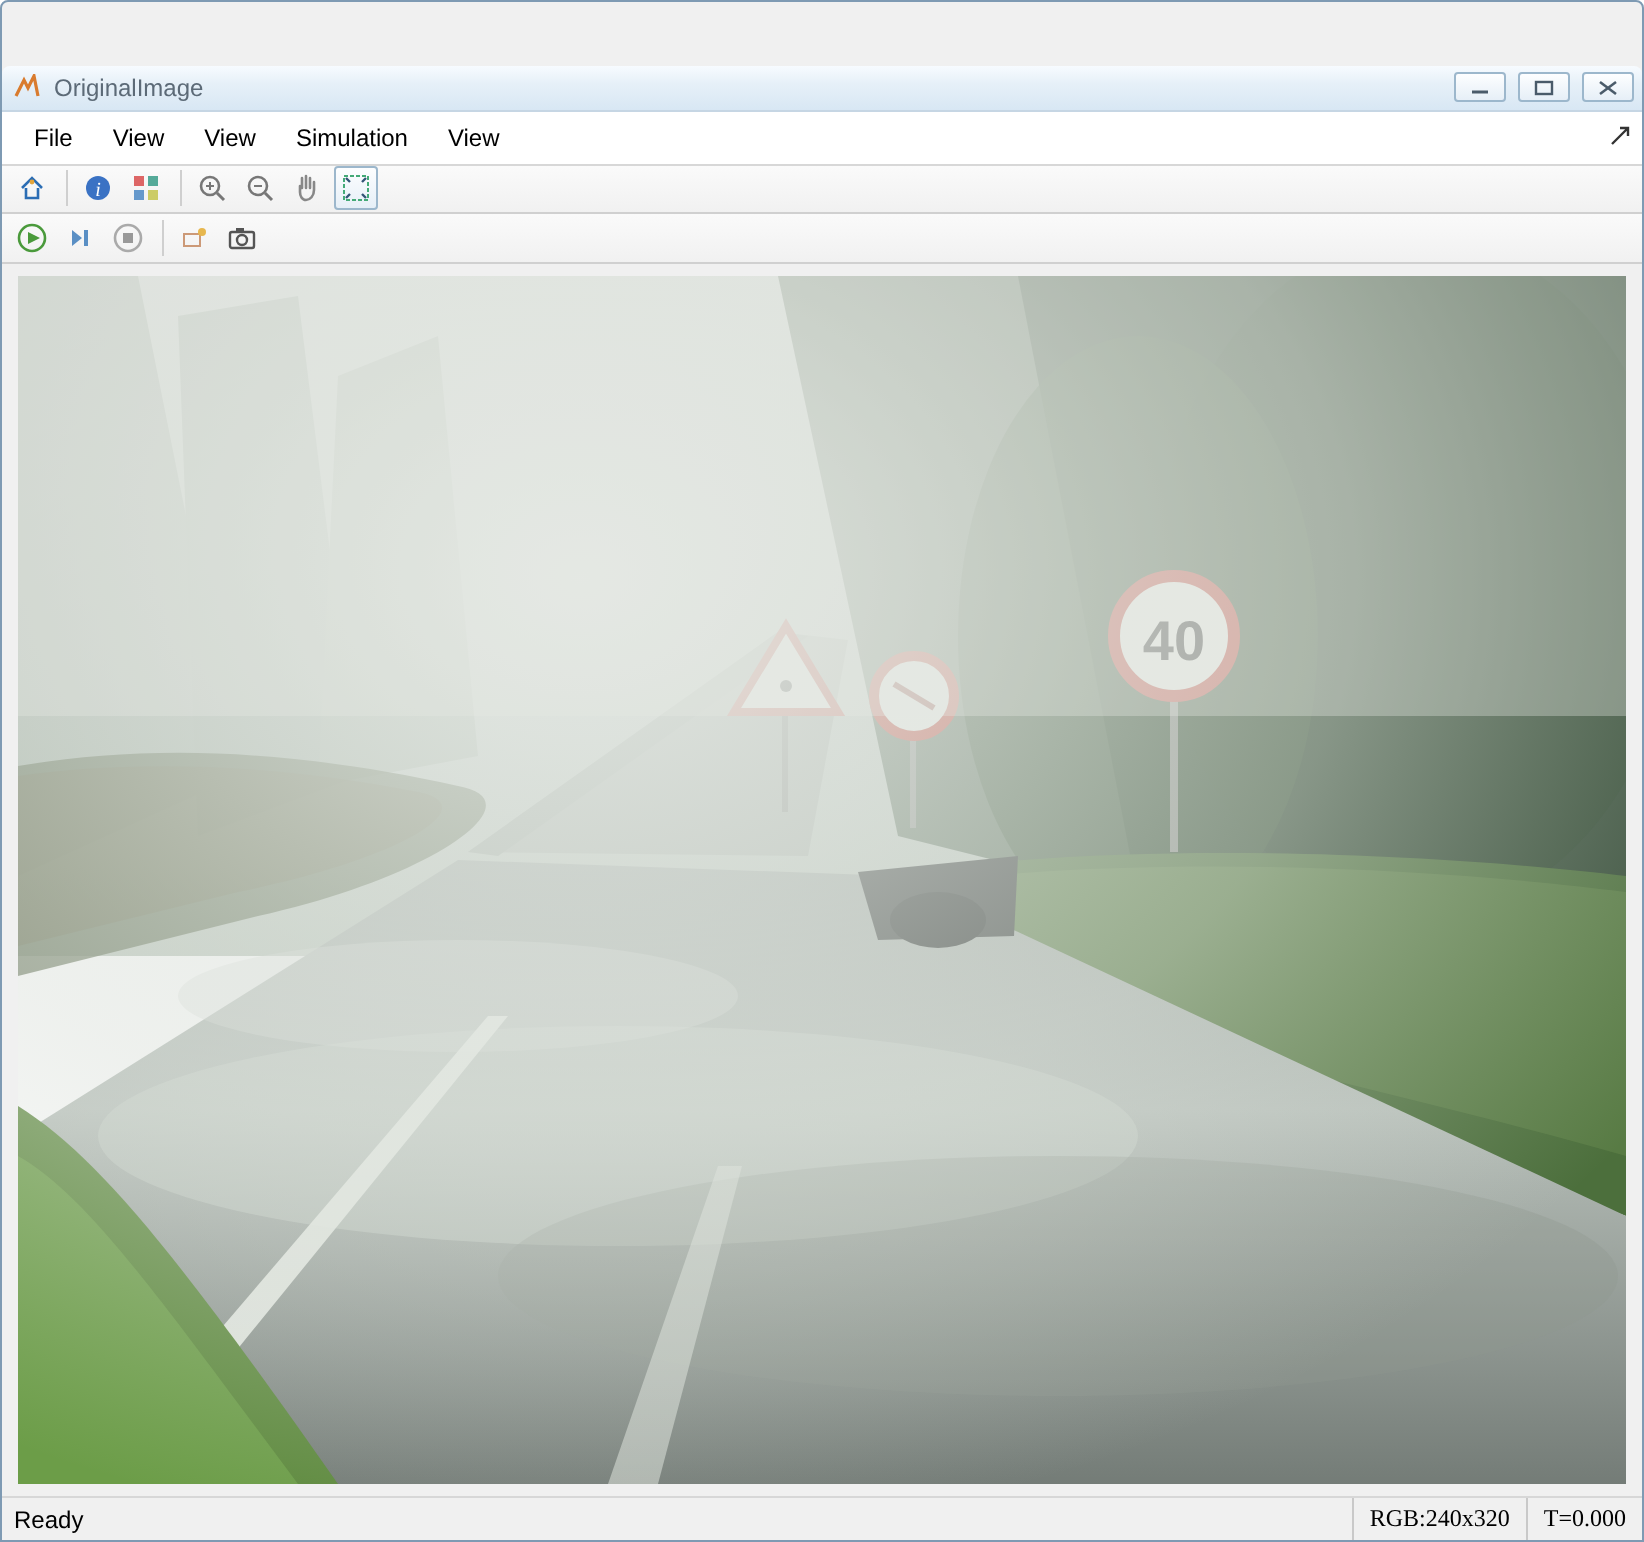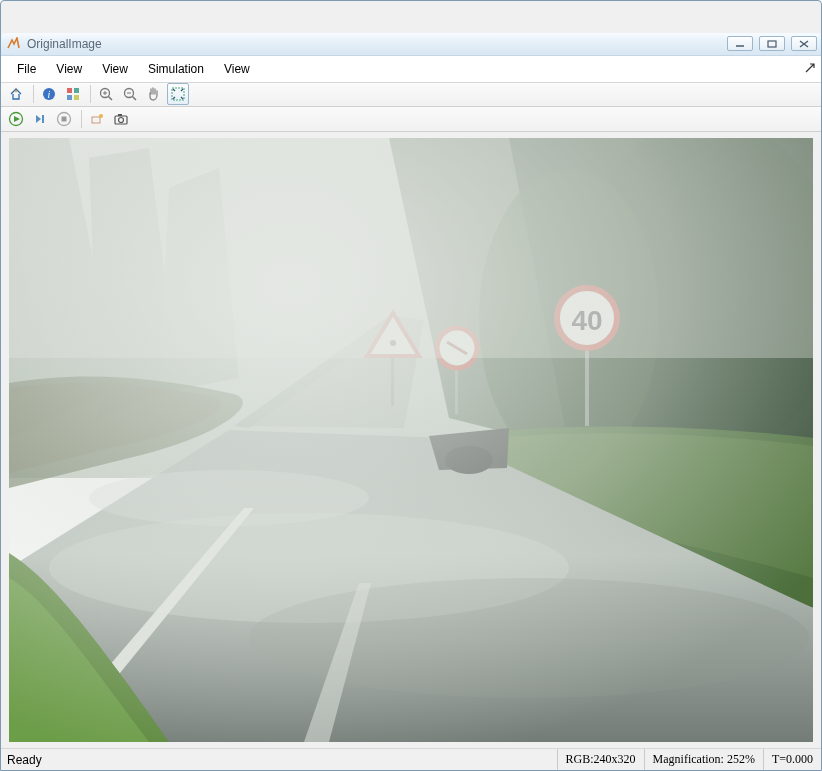"Magnification: 252%" div.status-cell { html: <div>Magnification: 252%</div> -> none }
